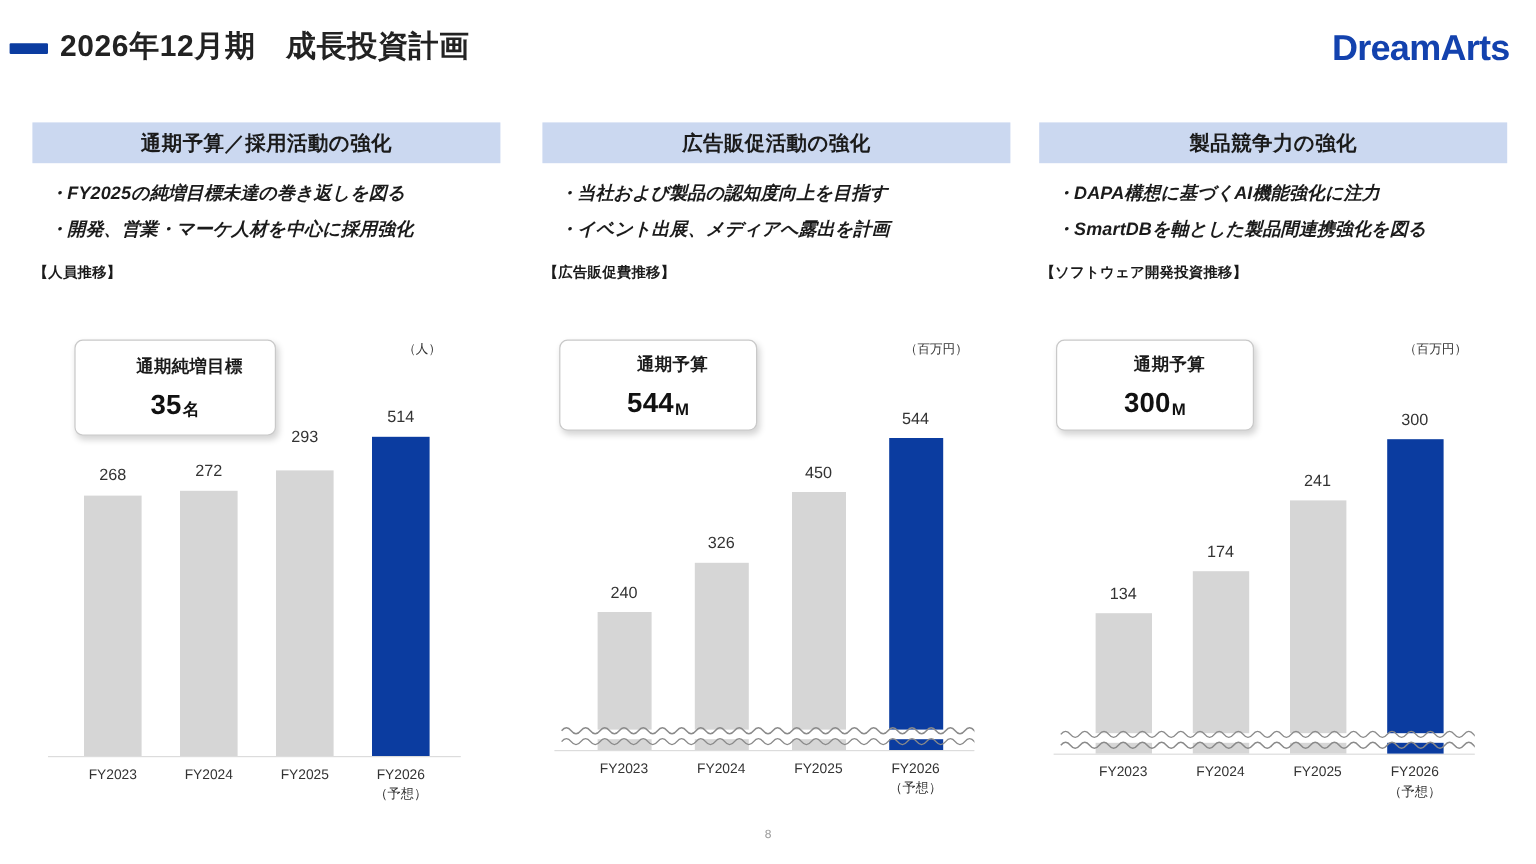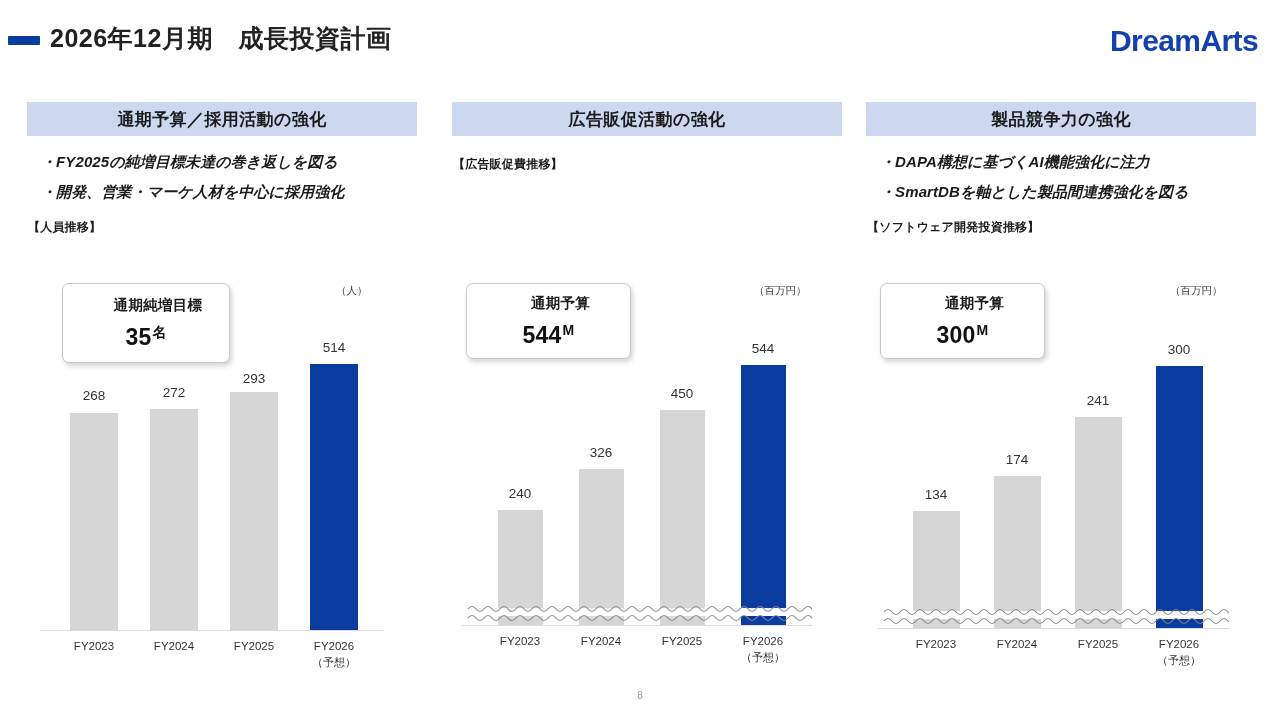"・当社および製品の認知度向上を目指す" div.bullets { html: none -> <div> <div>・当社および製品の認知度向上を目指す</div> <div>・イベント出展、メディアへ露出を計画</div> </div> }
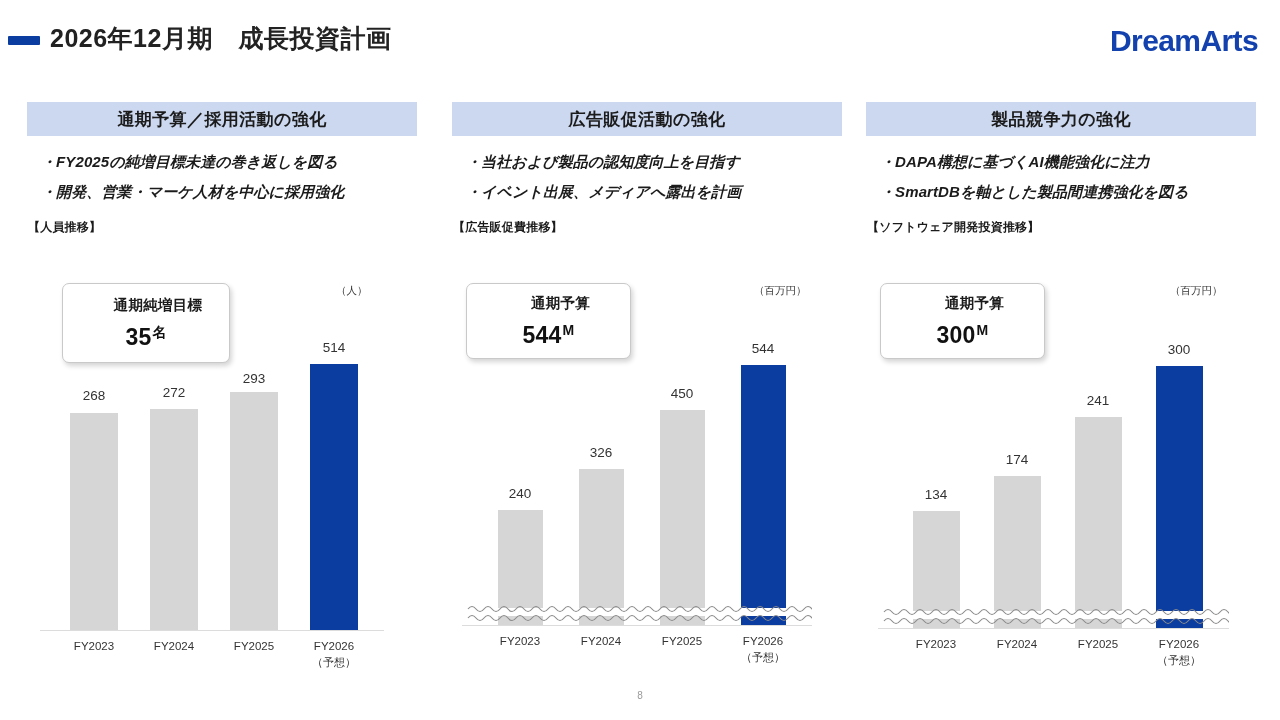"35" .callout-value { align-items: flex-start -> flex-end }
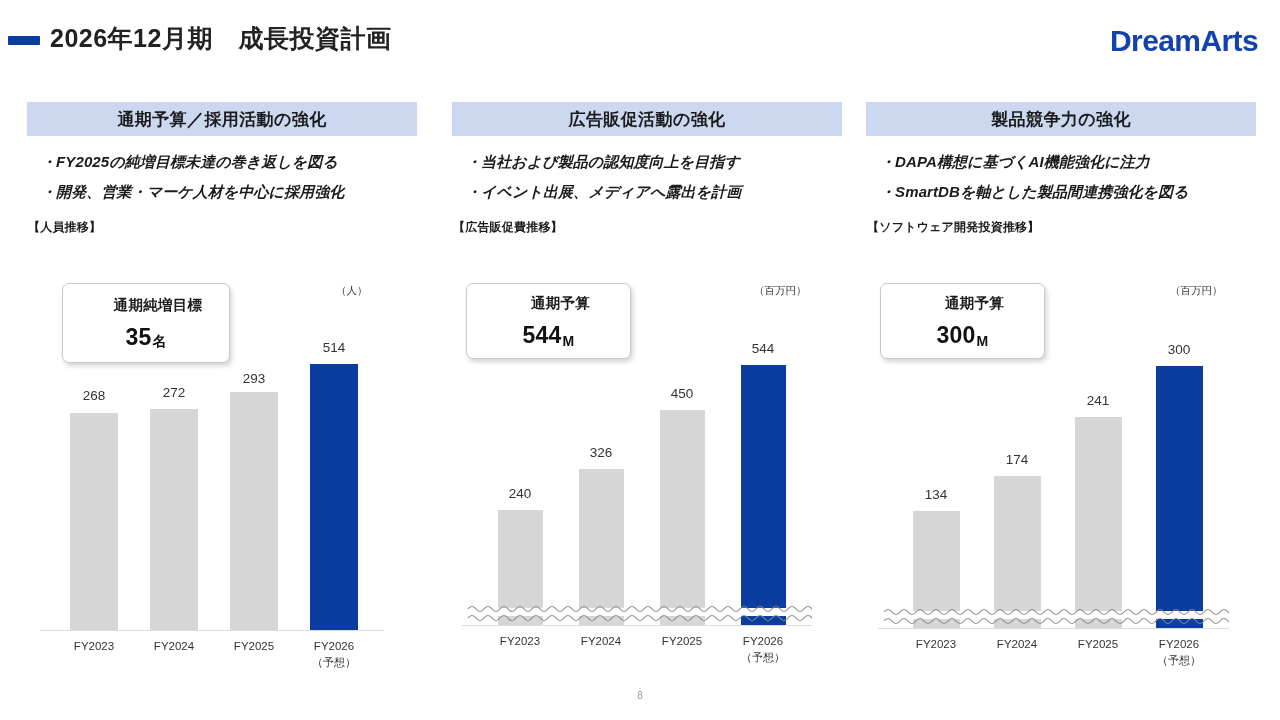"293" div.bar-value { top: 91px -> 76px }
